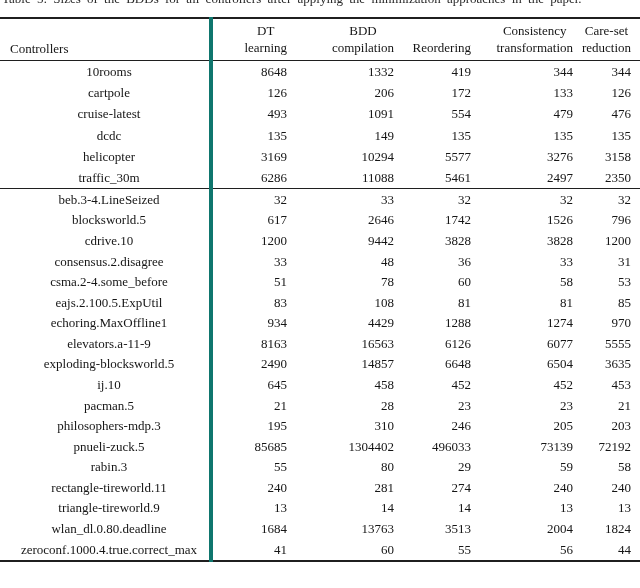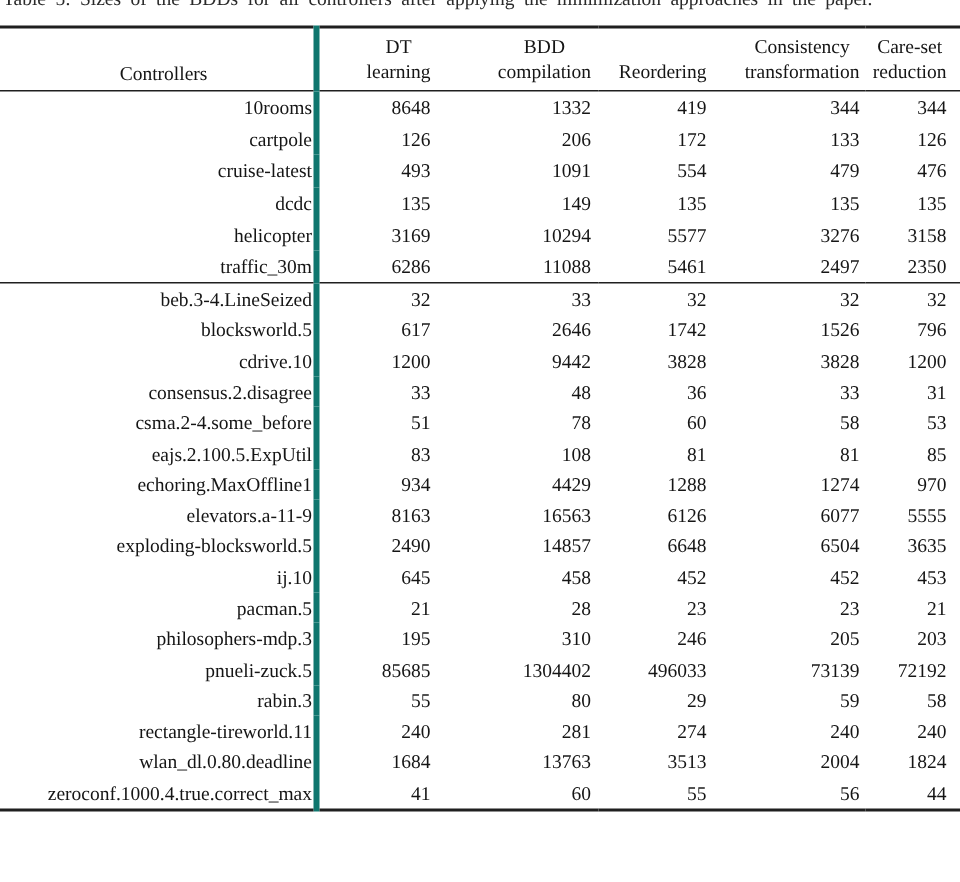"Controllers" #ctl thead th.ctrl { text-align: center -> left }
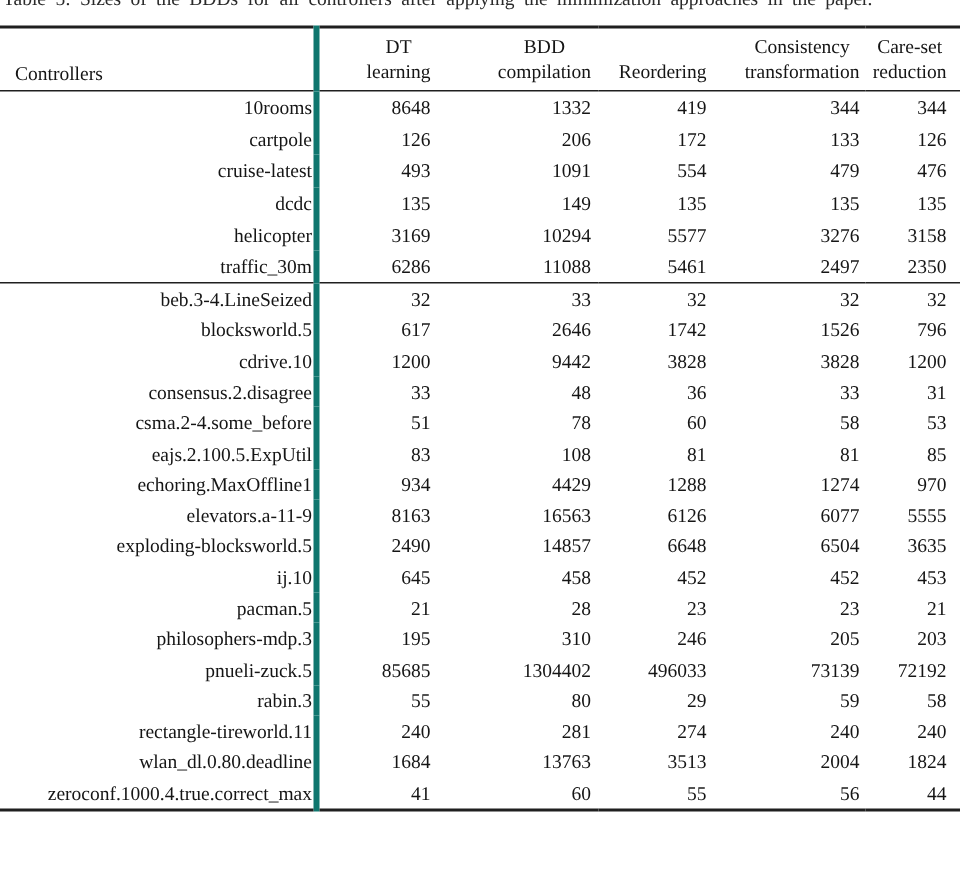"10rooms" #ctl td.ctrl { text-align: right -> center }
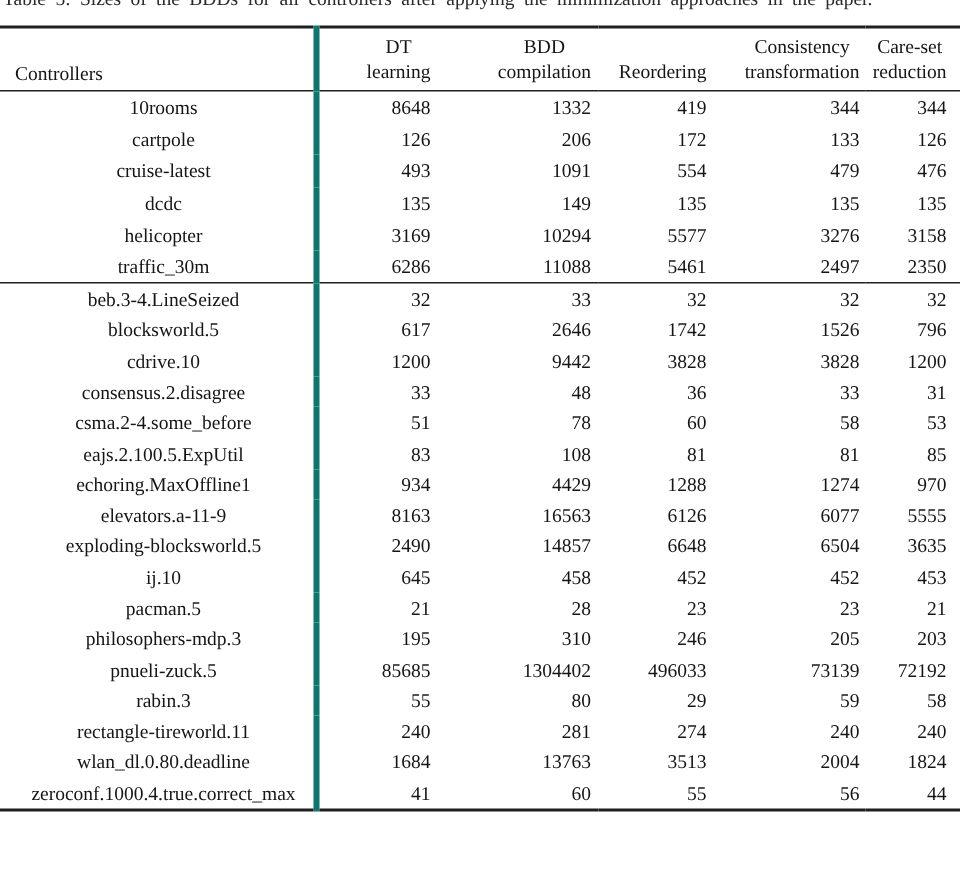"triangle-tireworld.9" tr { html: none -> <tr> <td>triangle-tireworld.9</td> <td>13</td> <td>14</td> <td>14</td> <td>13</td> <td>13</td> </tr> }
